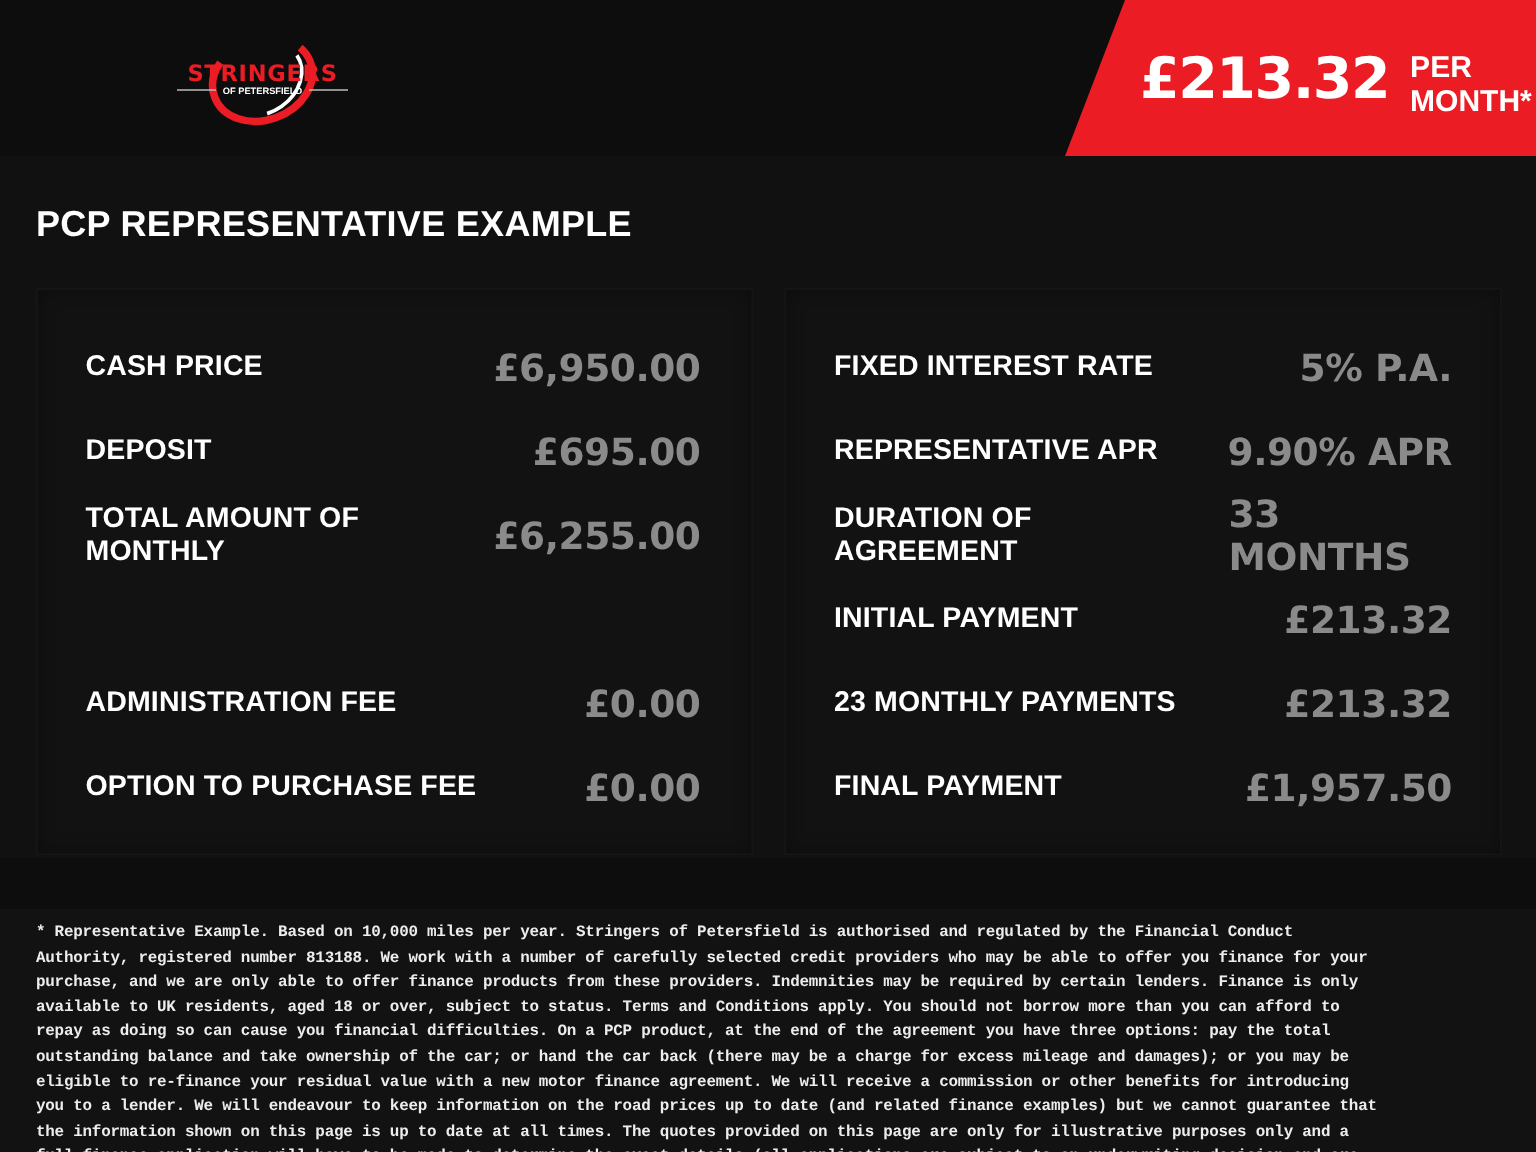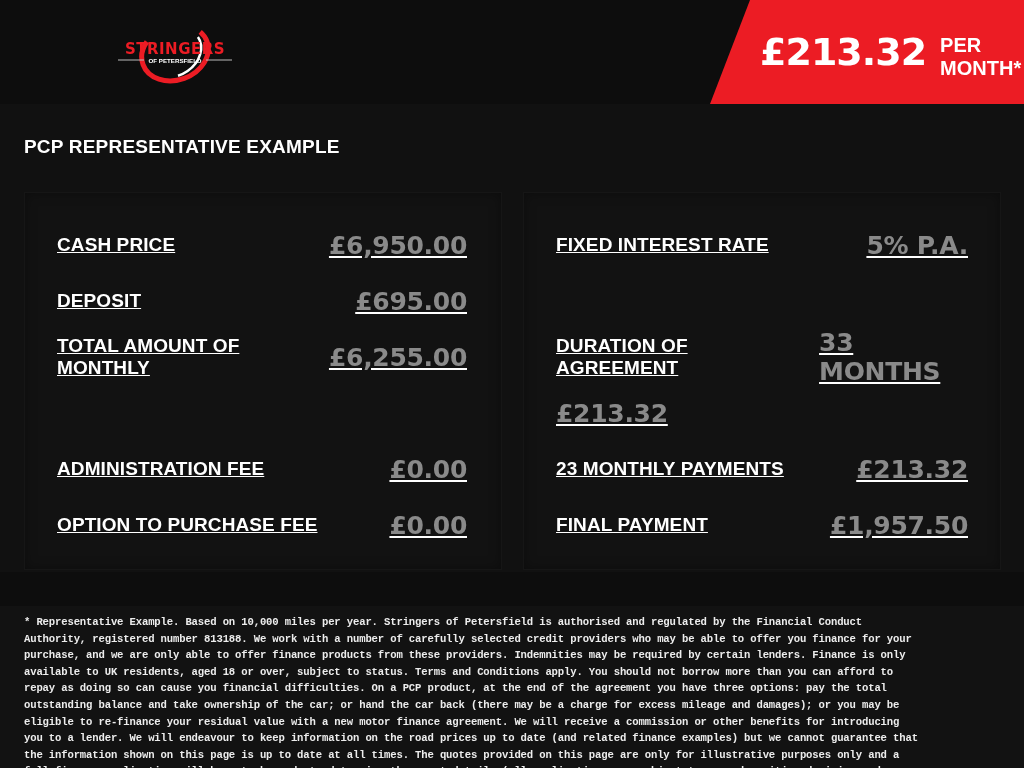"PCP REPRESENTATIVE EXAMPLE" .section-title { font-size: 19px -> 24px }
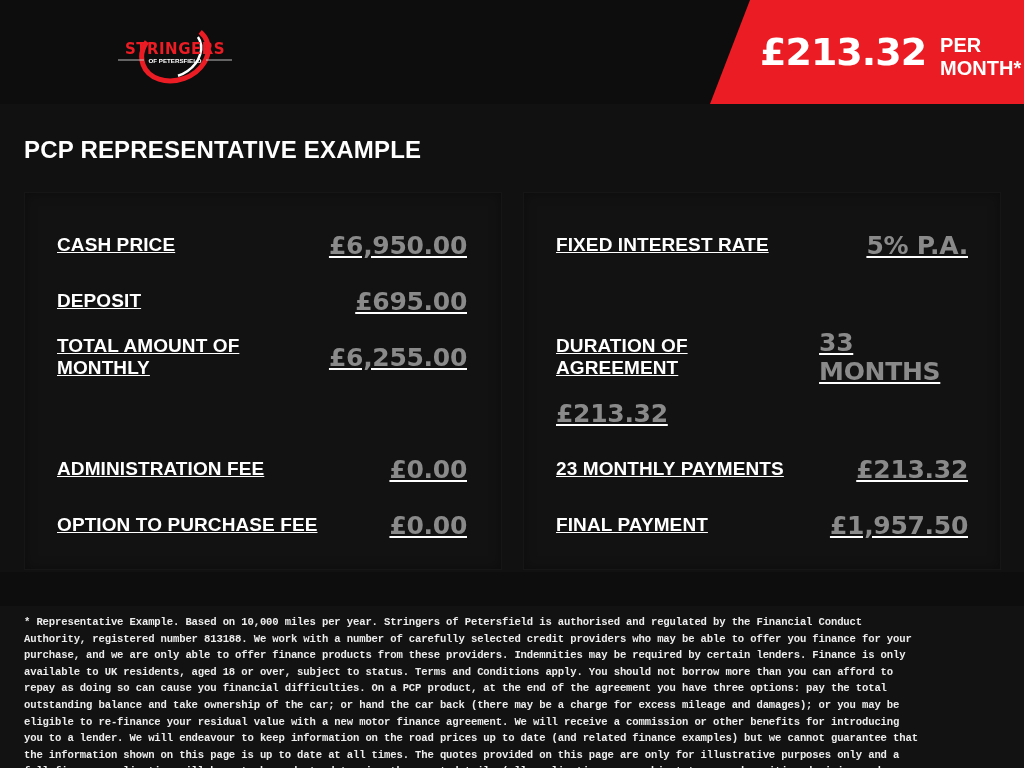"CASH PRICE" .row { text-decoration: underline -> none }
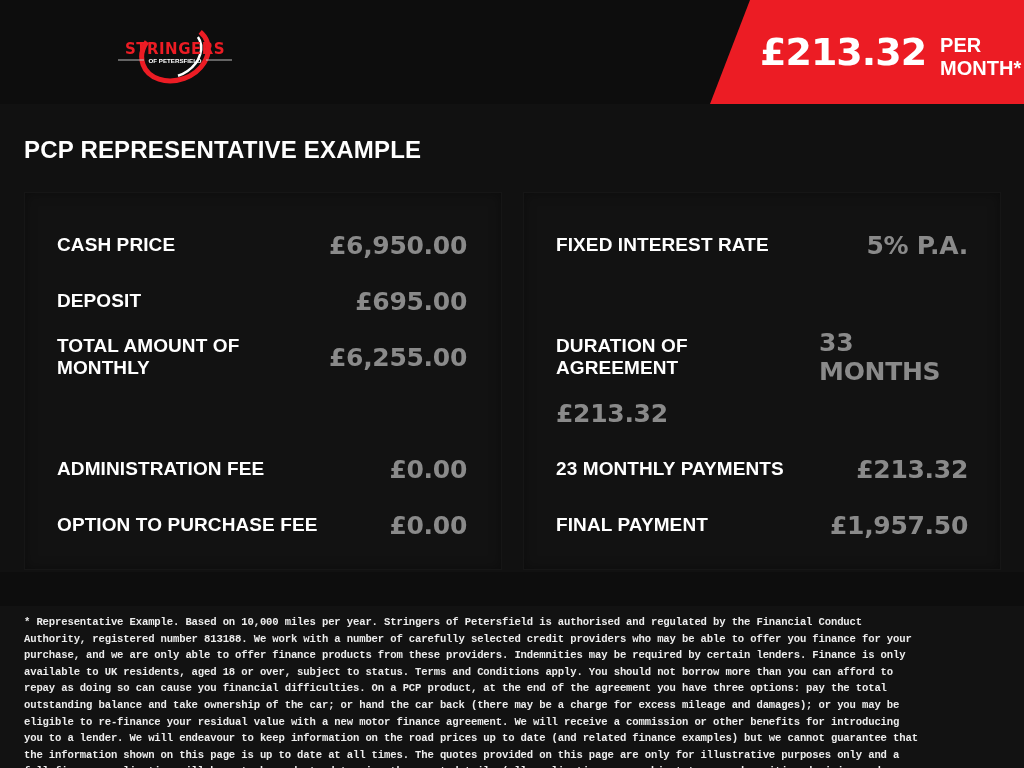"REPRESENTATIVE APR" div.row { html: none -> <div> <span>REPRESENTATIVE APR</span> <span>9.90% APR</span> </div> }
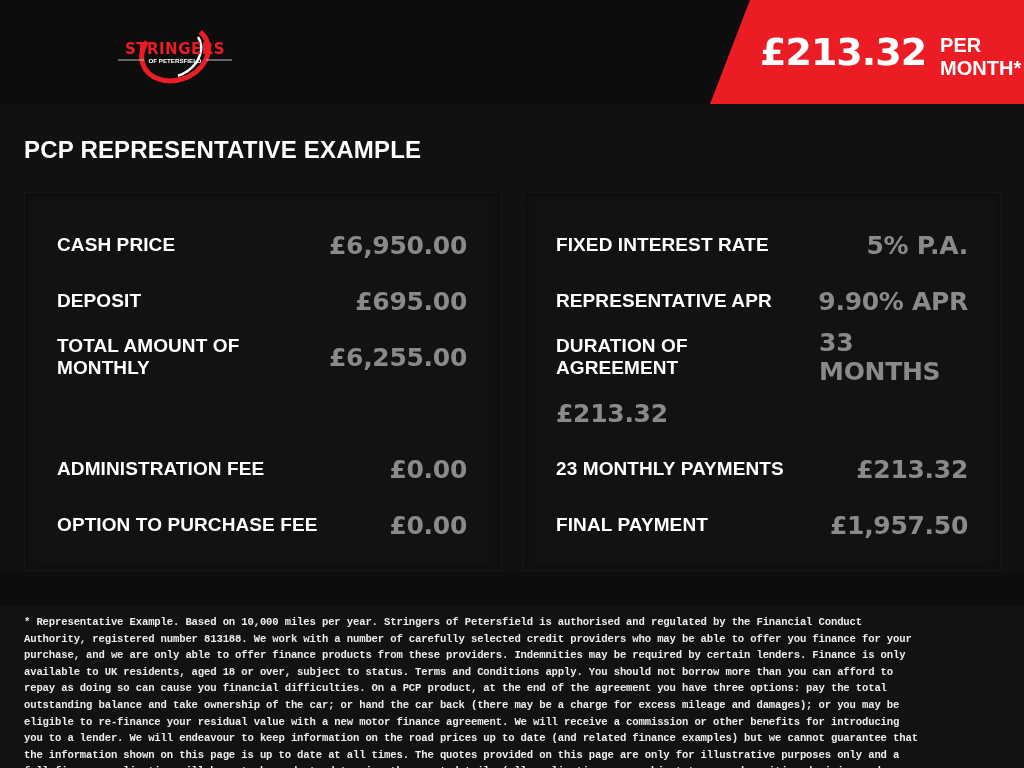"INITIAL PAYMENT" span.row-label { html: none -> <span>INITIAL PAYMENT</span> }
